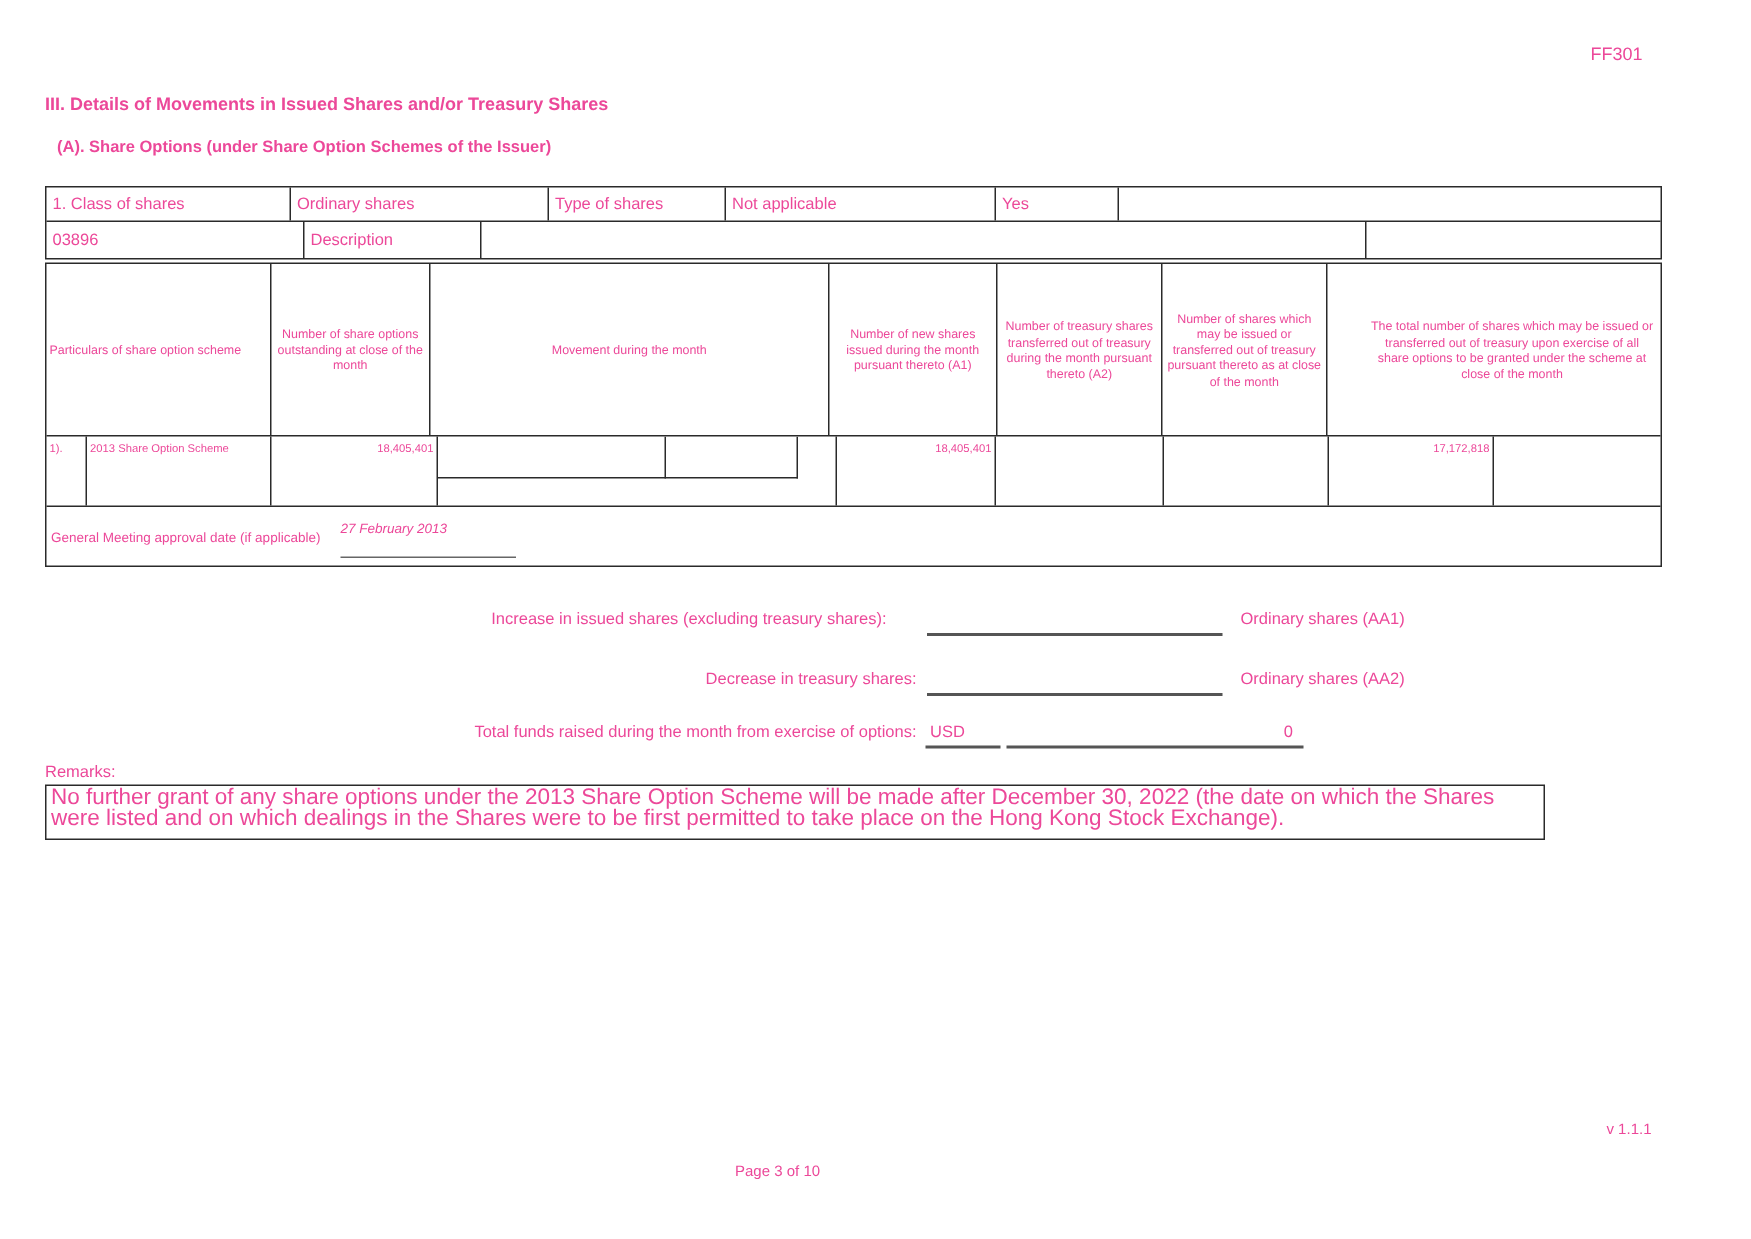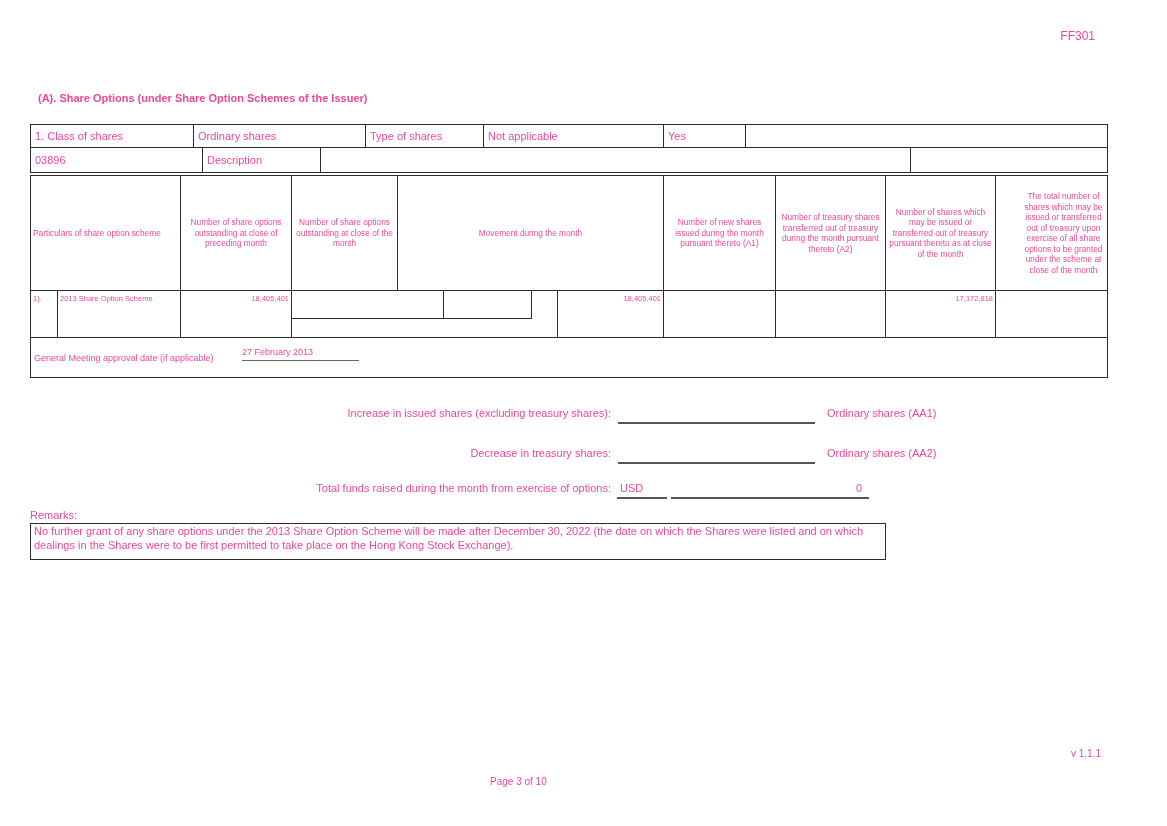"III. Details of Movements in" div.abs { html: none -> <div>III. Details of Movements in Issued Shares and/or Treasury Shares</div> }
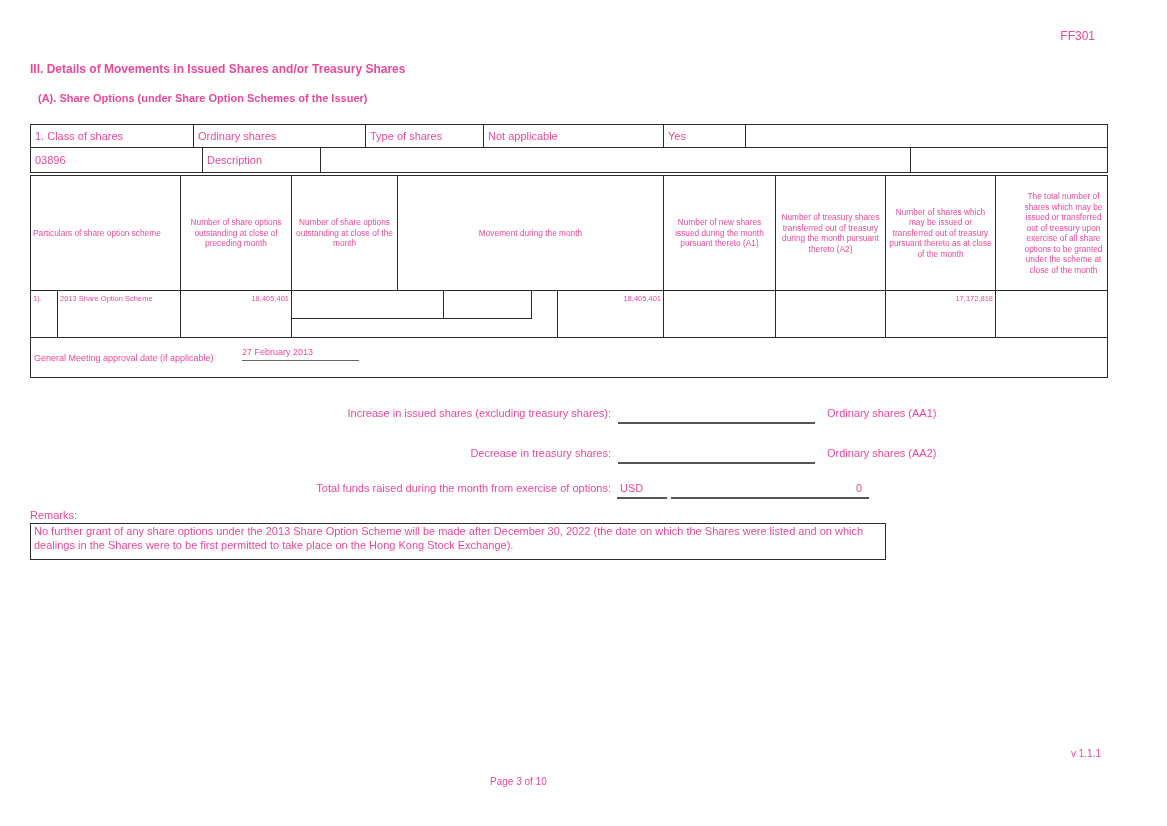"Number of share options outstanding at close of preceding" div.hcell { html: <div>Number of share options outstanding at close of preceding month</div> -> none }
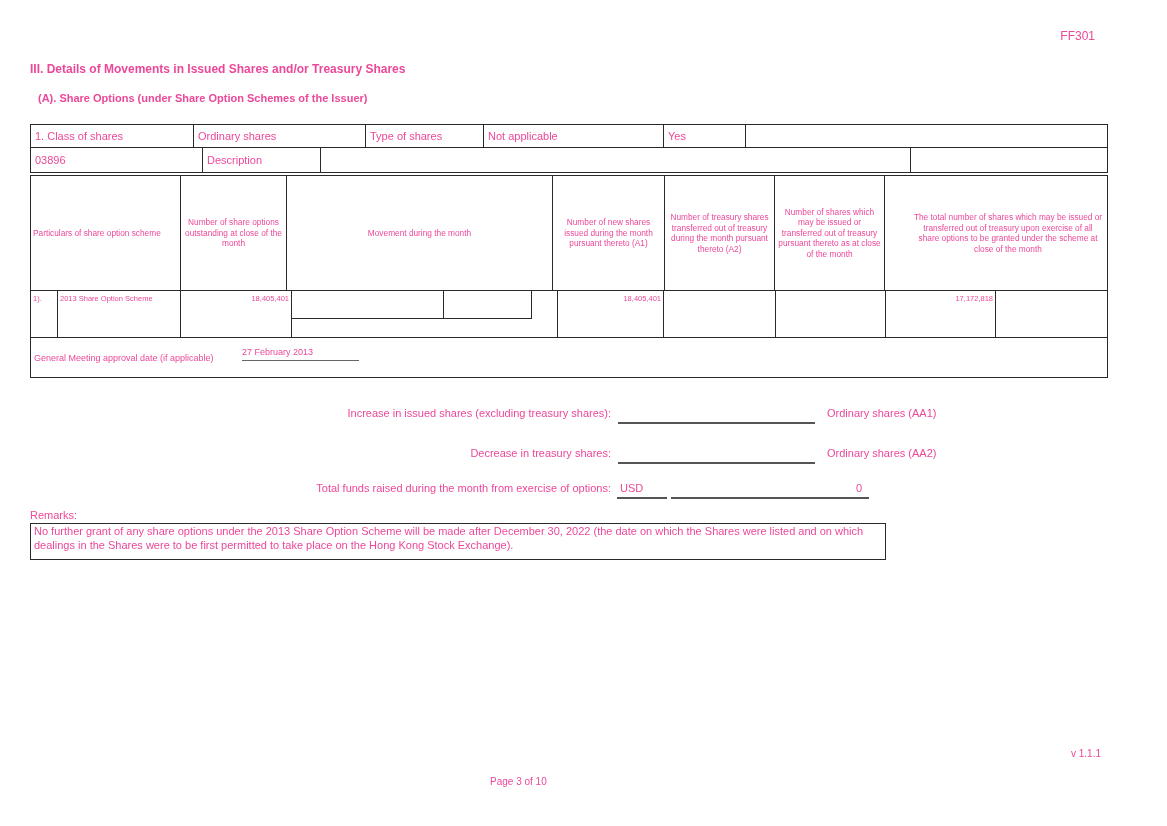"27 February 2013" .app-field { font-style: none -> italic; left: 211px -> 196px; padding-bottom: 3px -> 14px }
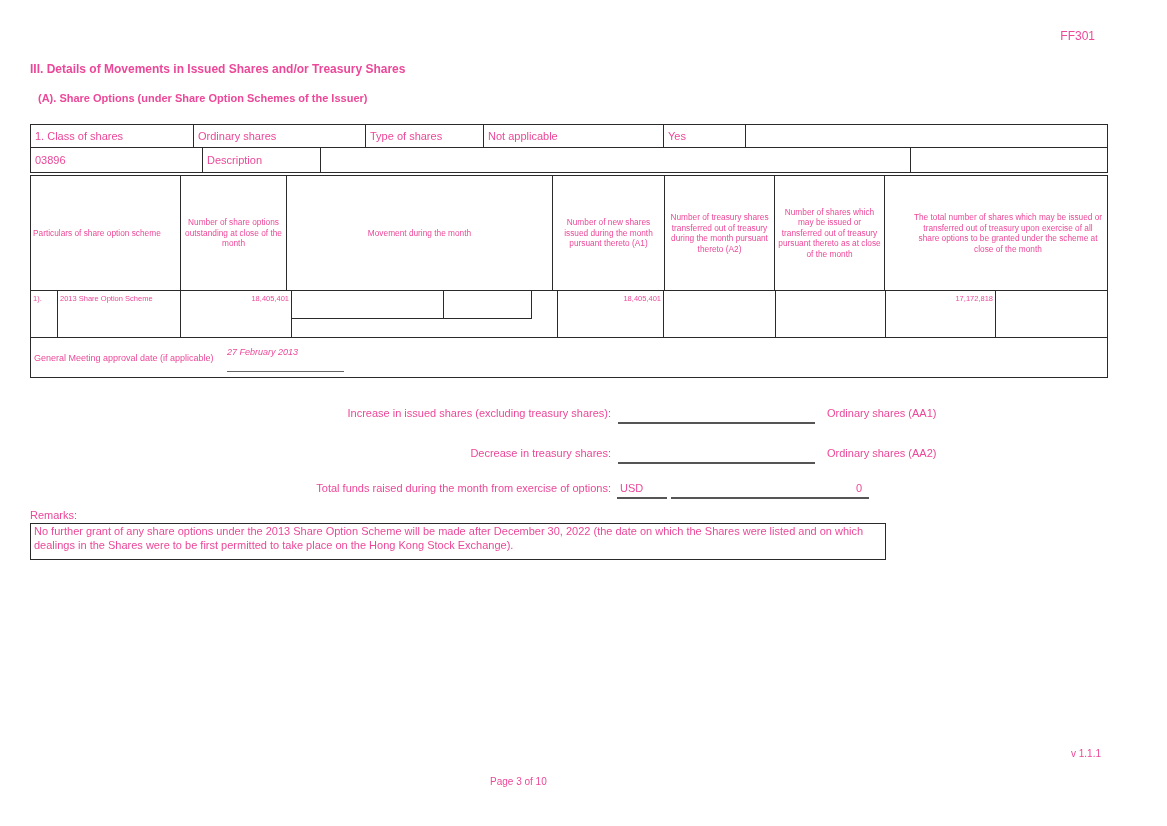"Increase in issued shares (excluding" div.abs { right: 556px -> 576px }
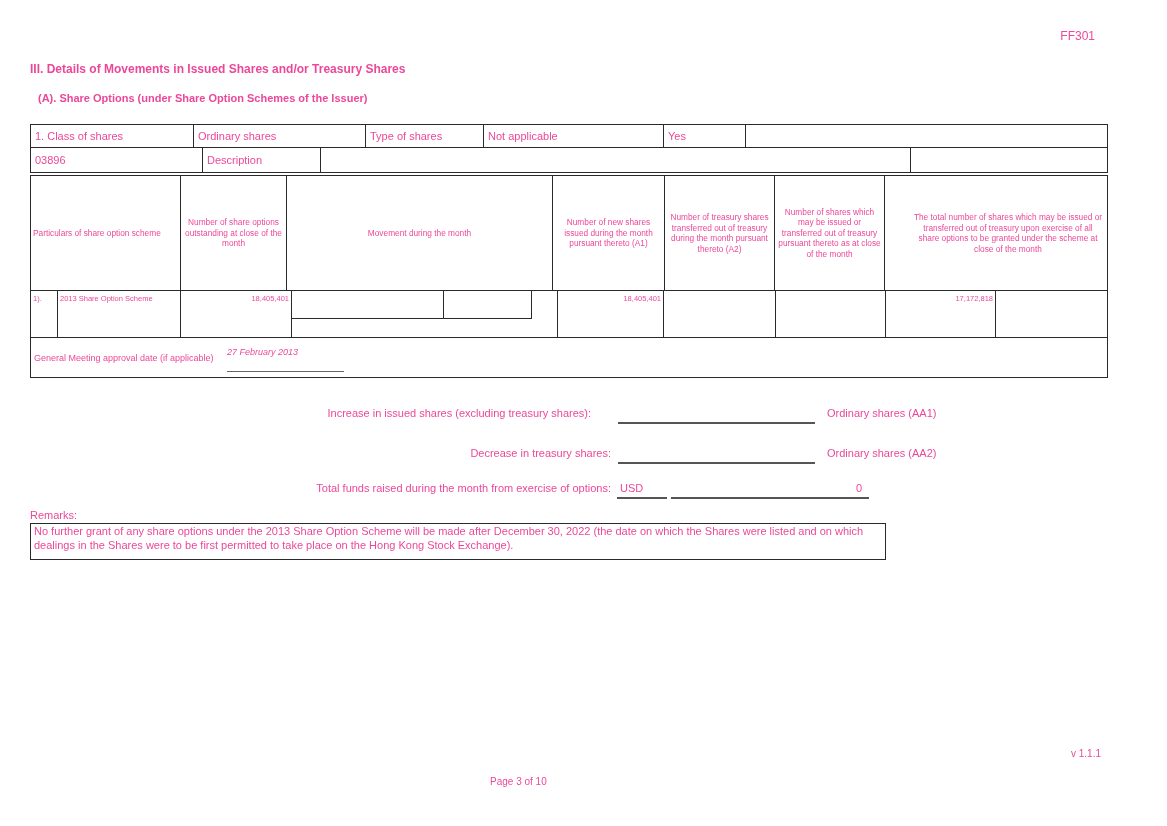"No further grant of any" .remarks-box { font-size: 11px -> 15px; width: 856px -> 1000px }
